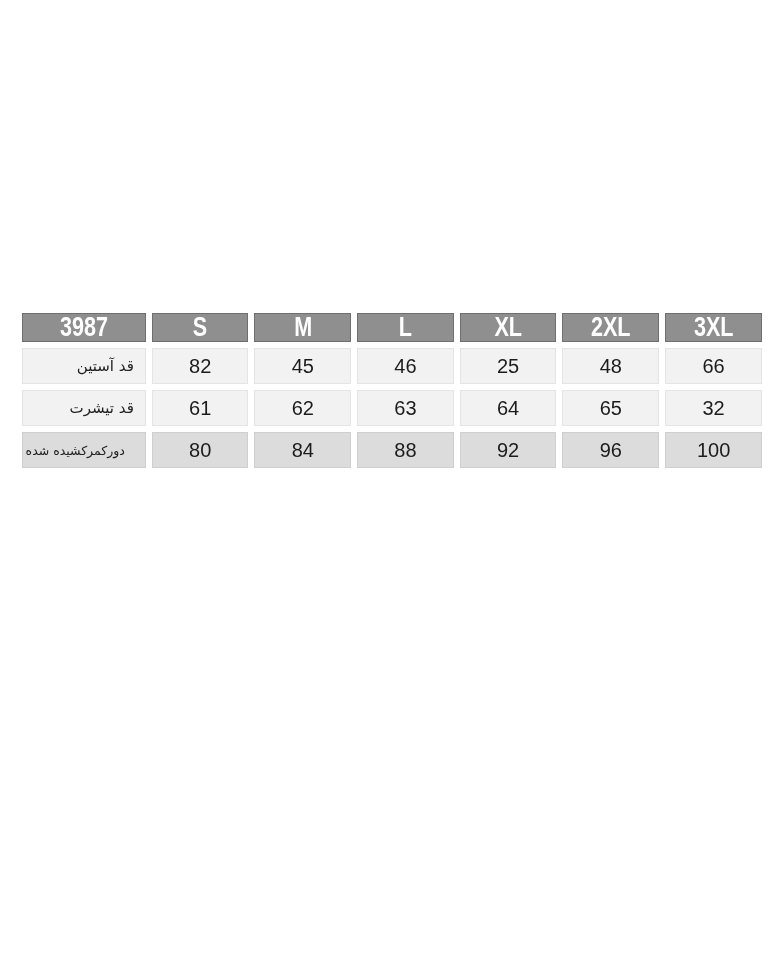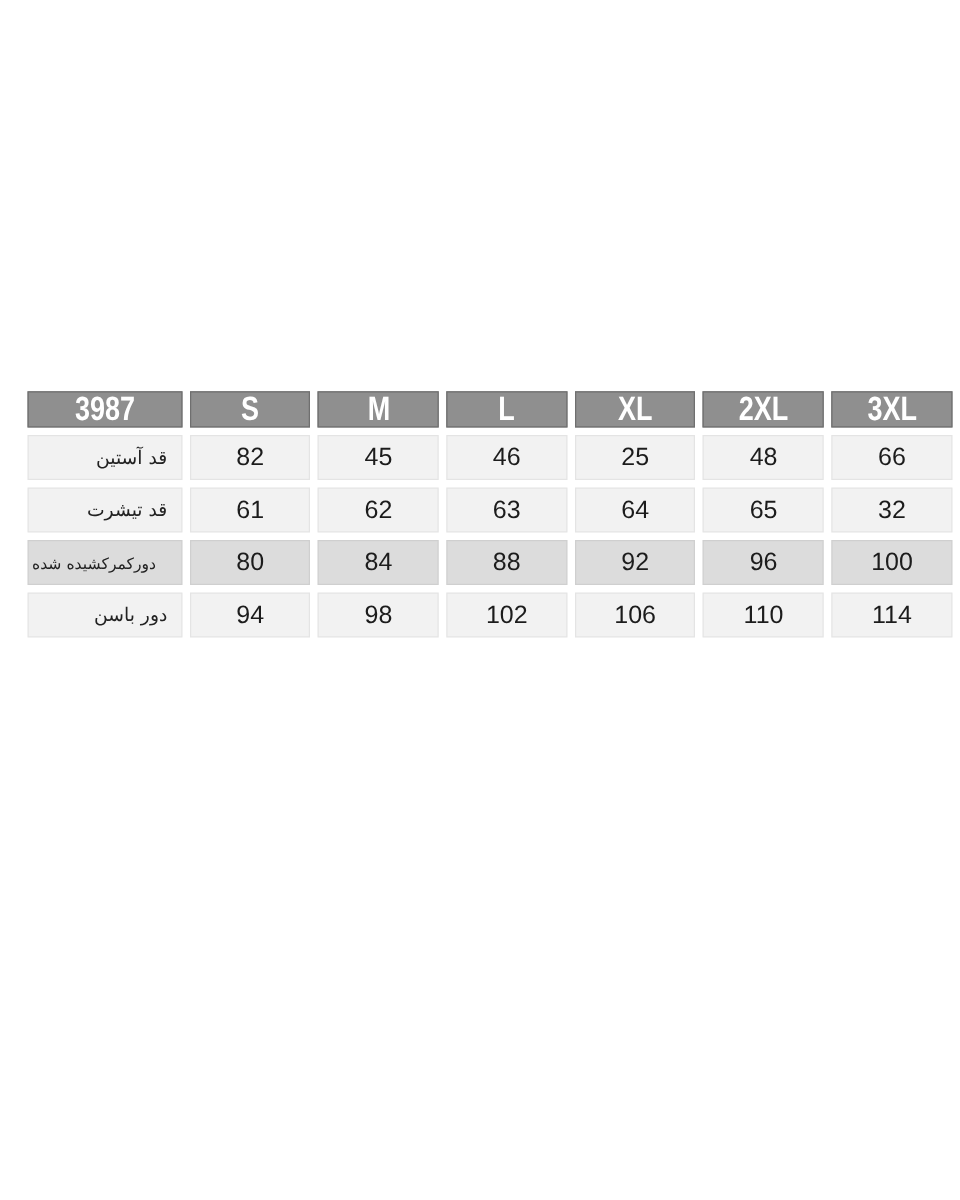"دور باسن" tr.light { html: <tr> <td>دور باسن</td> <td>94</td> <td>98</td> <td>102</td> <td>106</td> <td>110</td> <td>114</td> </tr> -> none }
